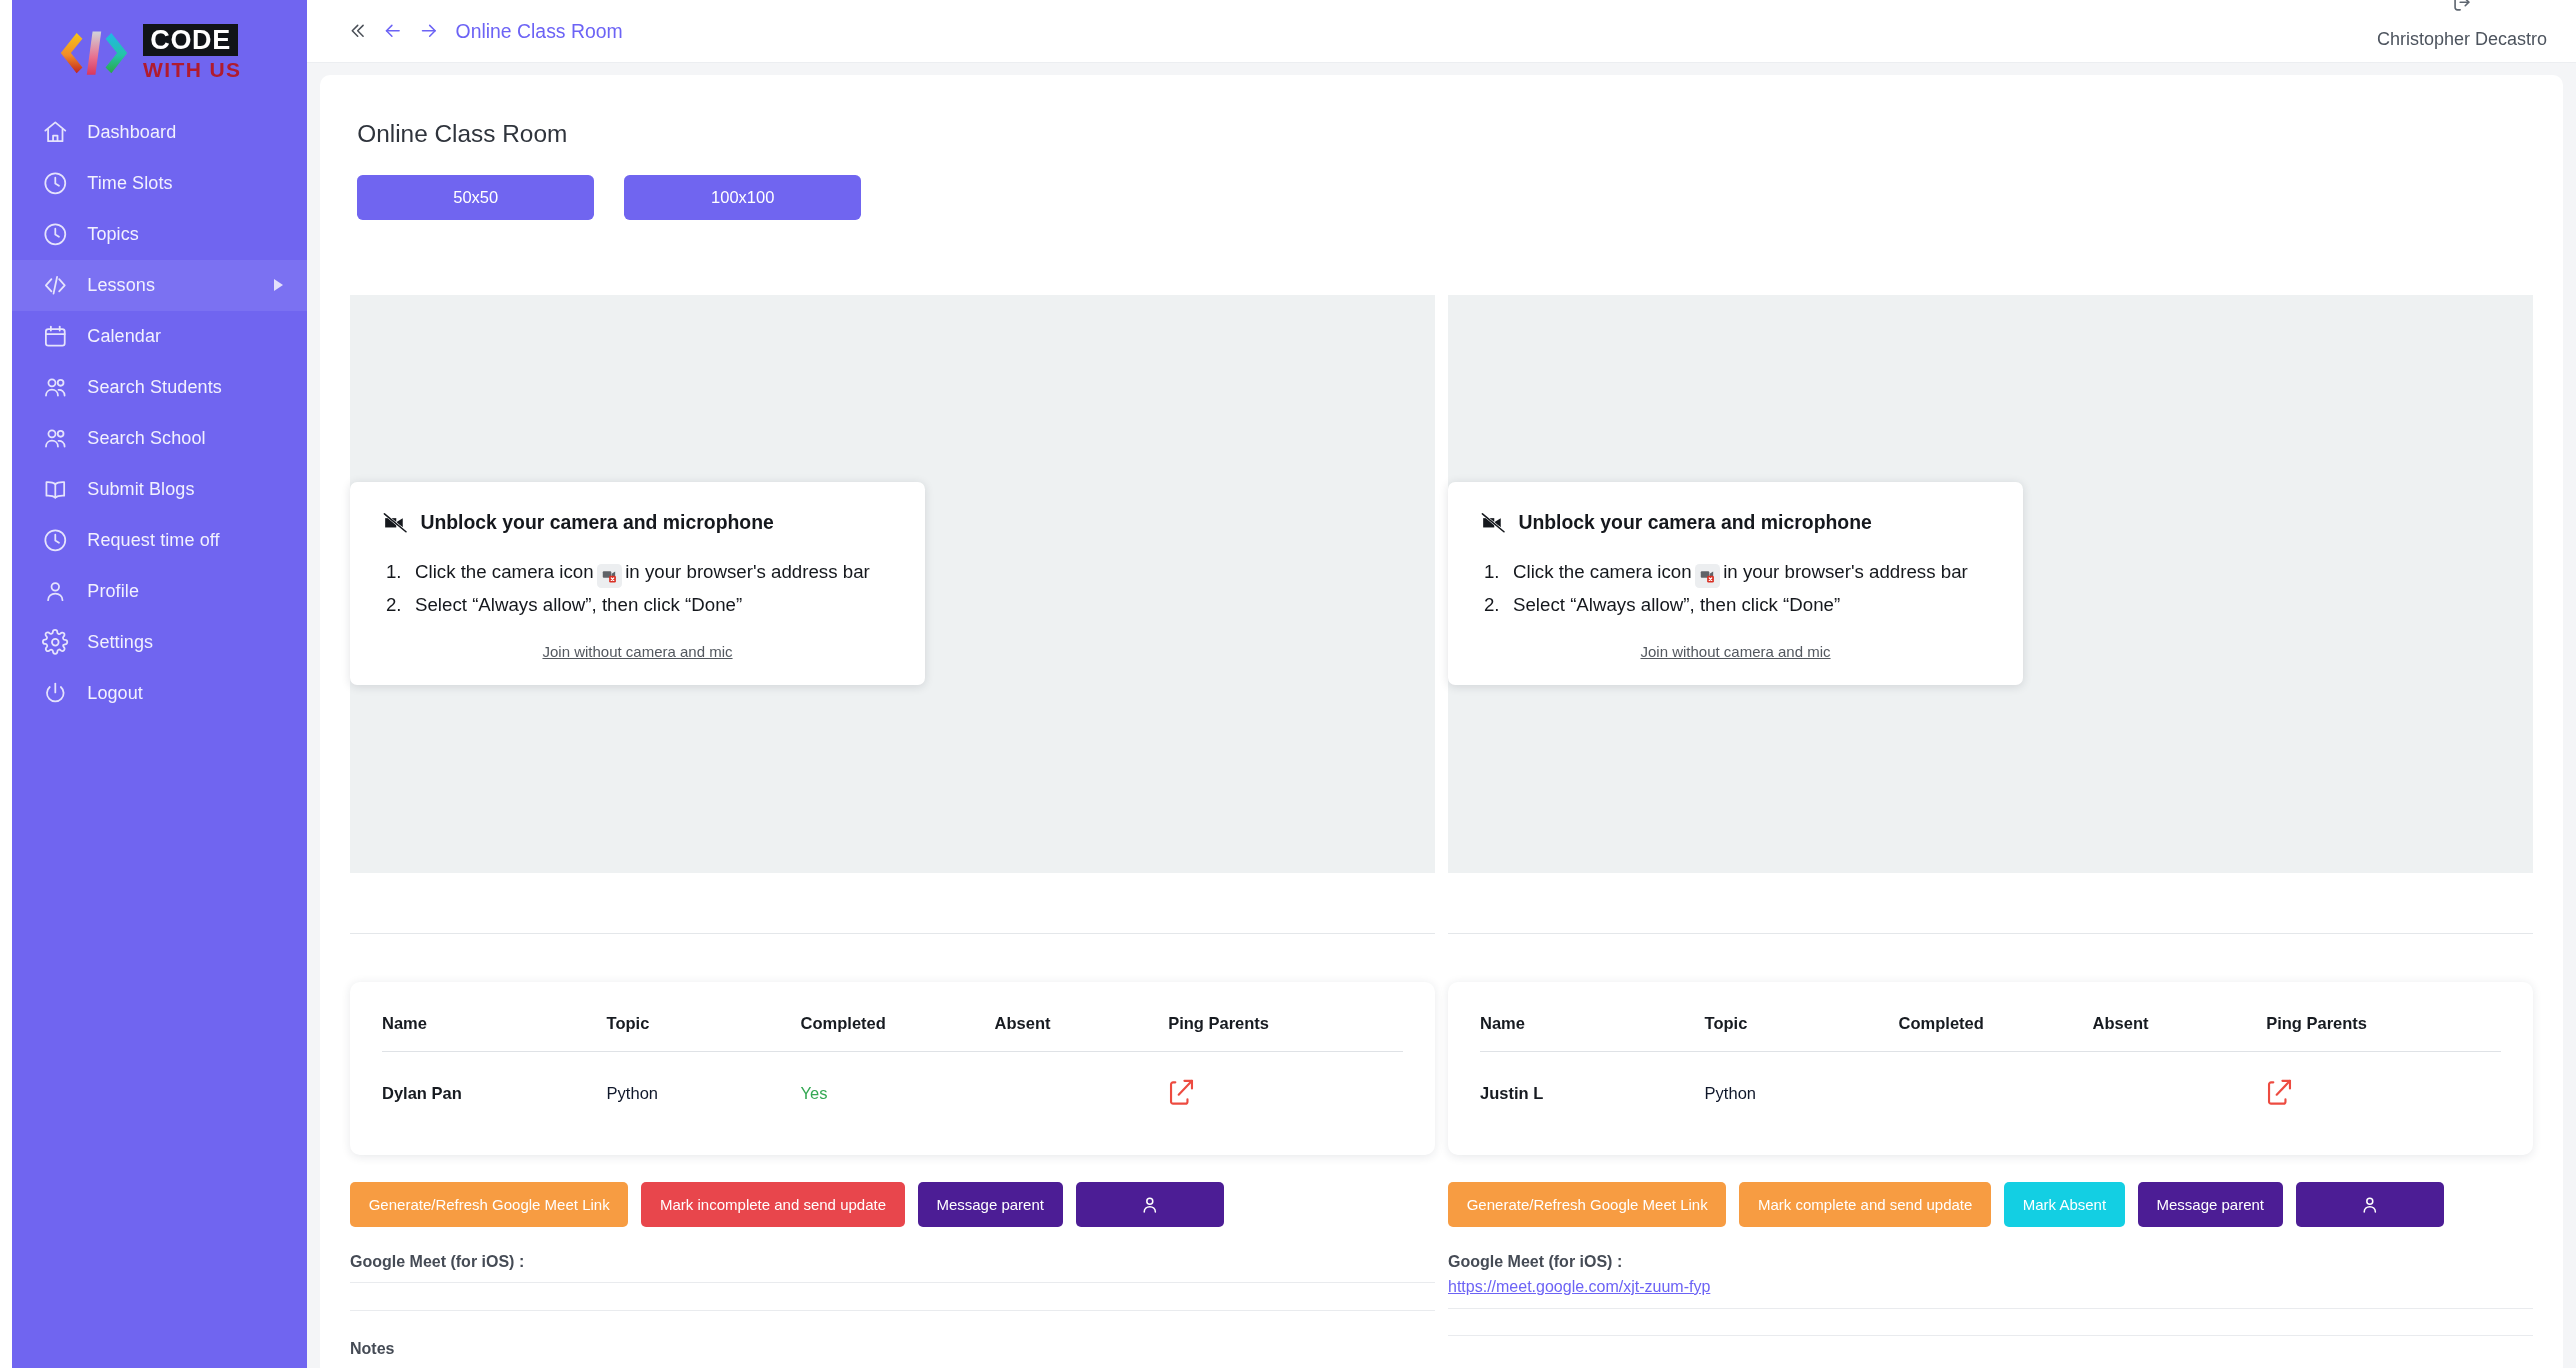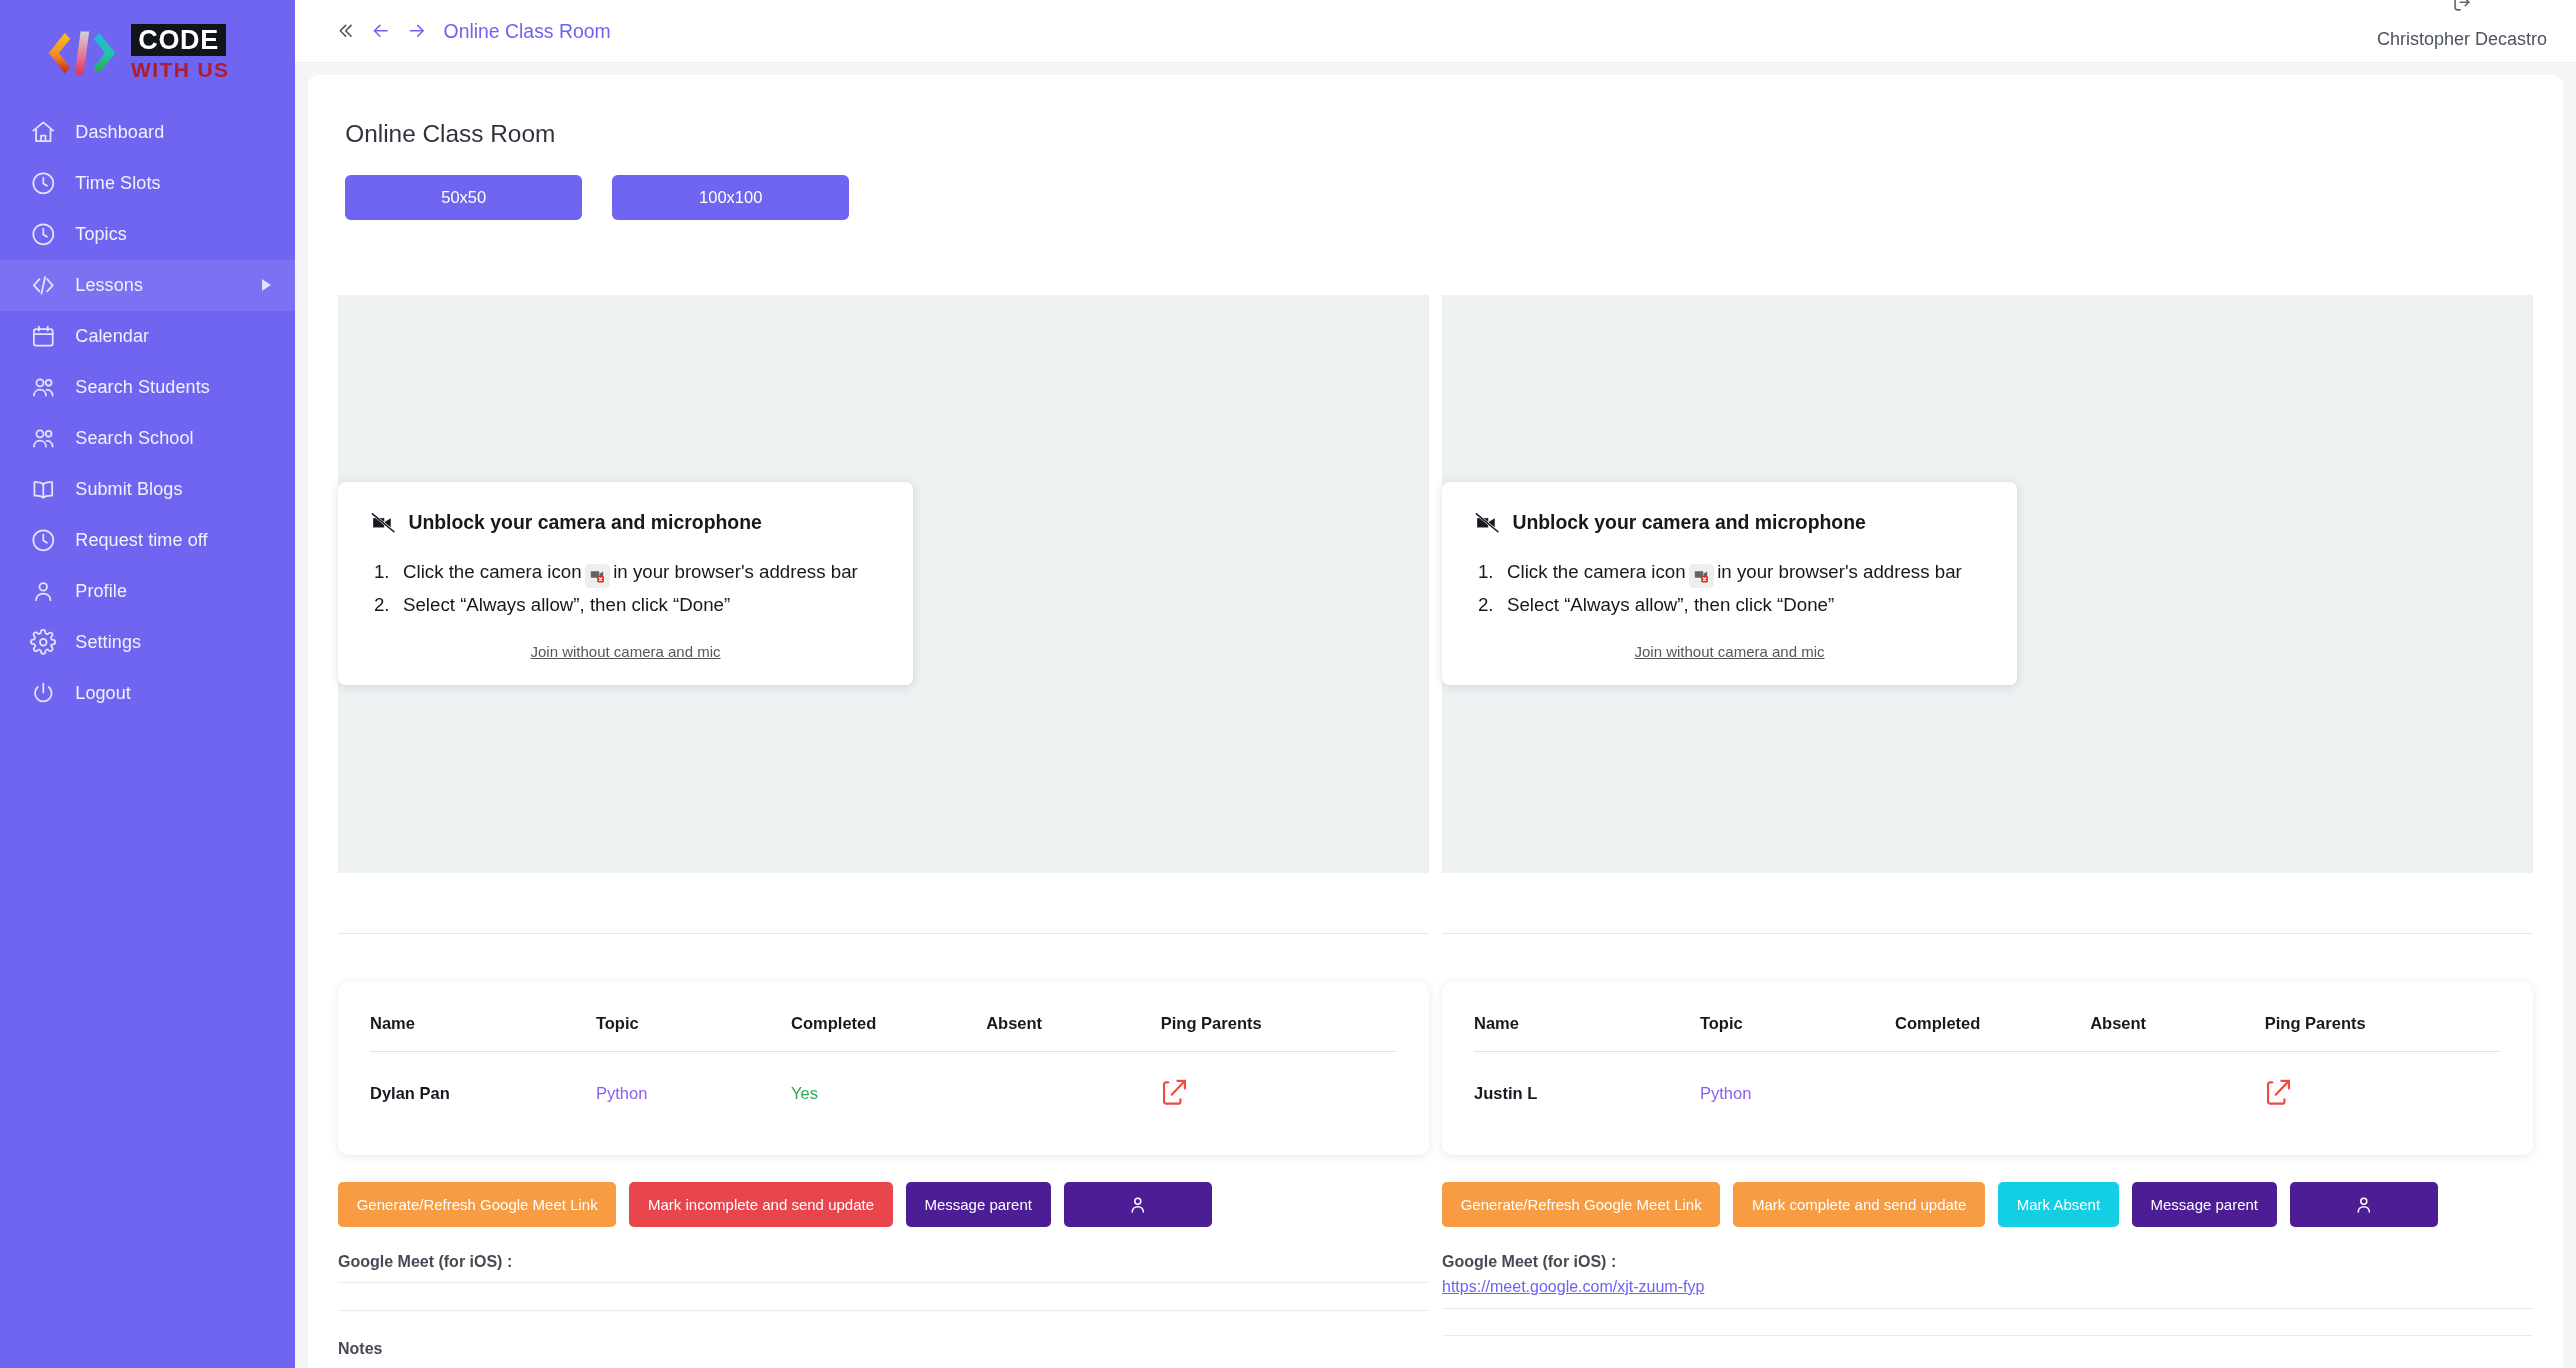"CODE" .app { padding-left: none -> 12px }
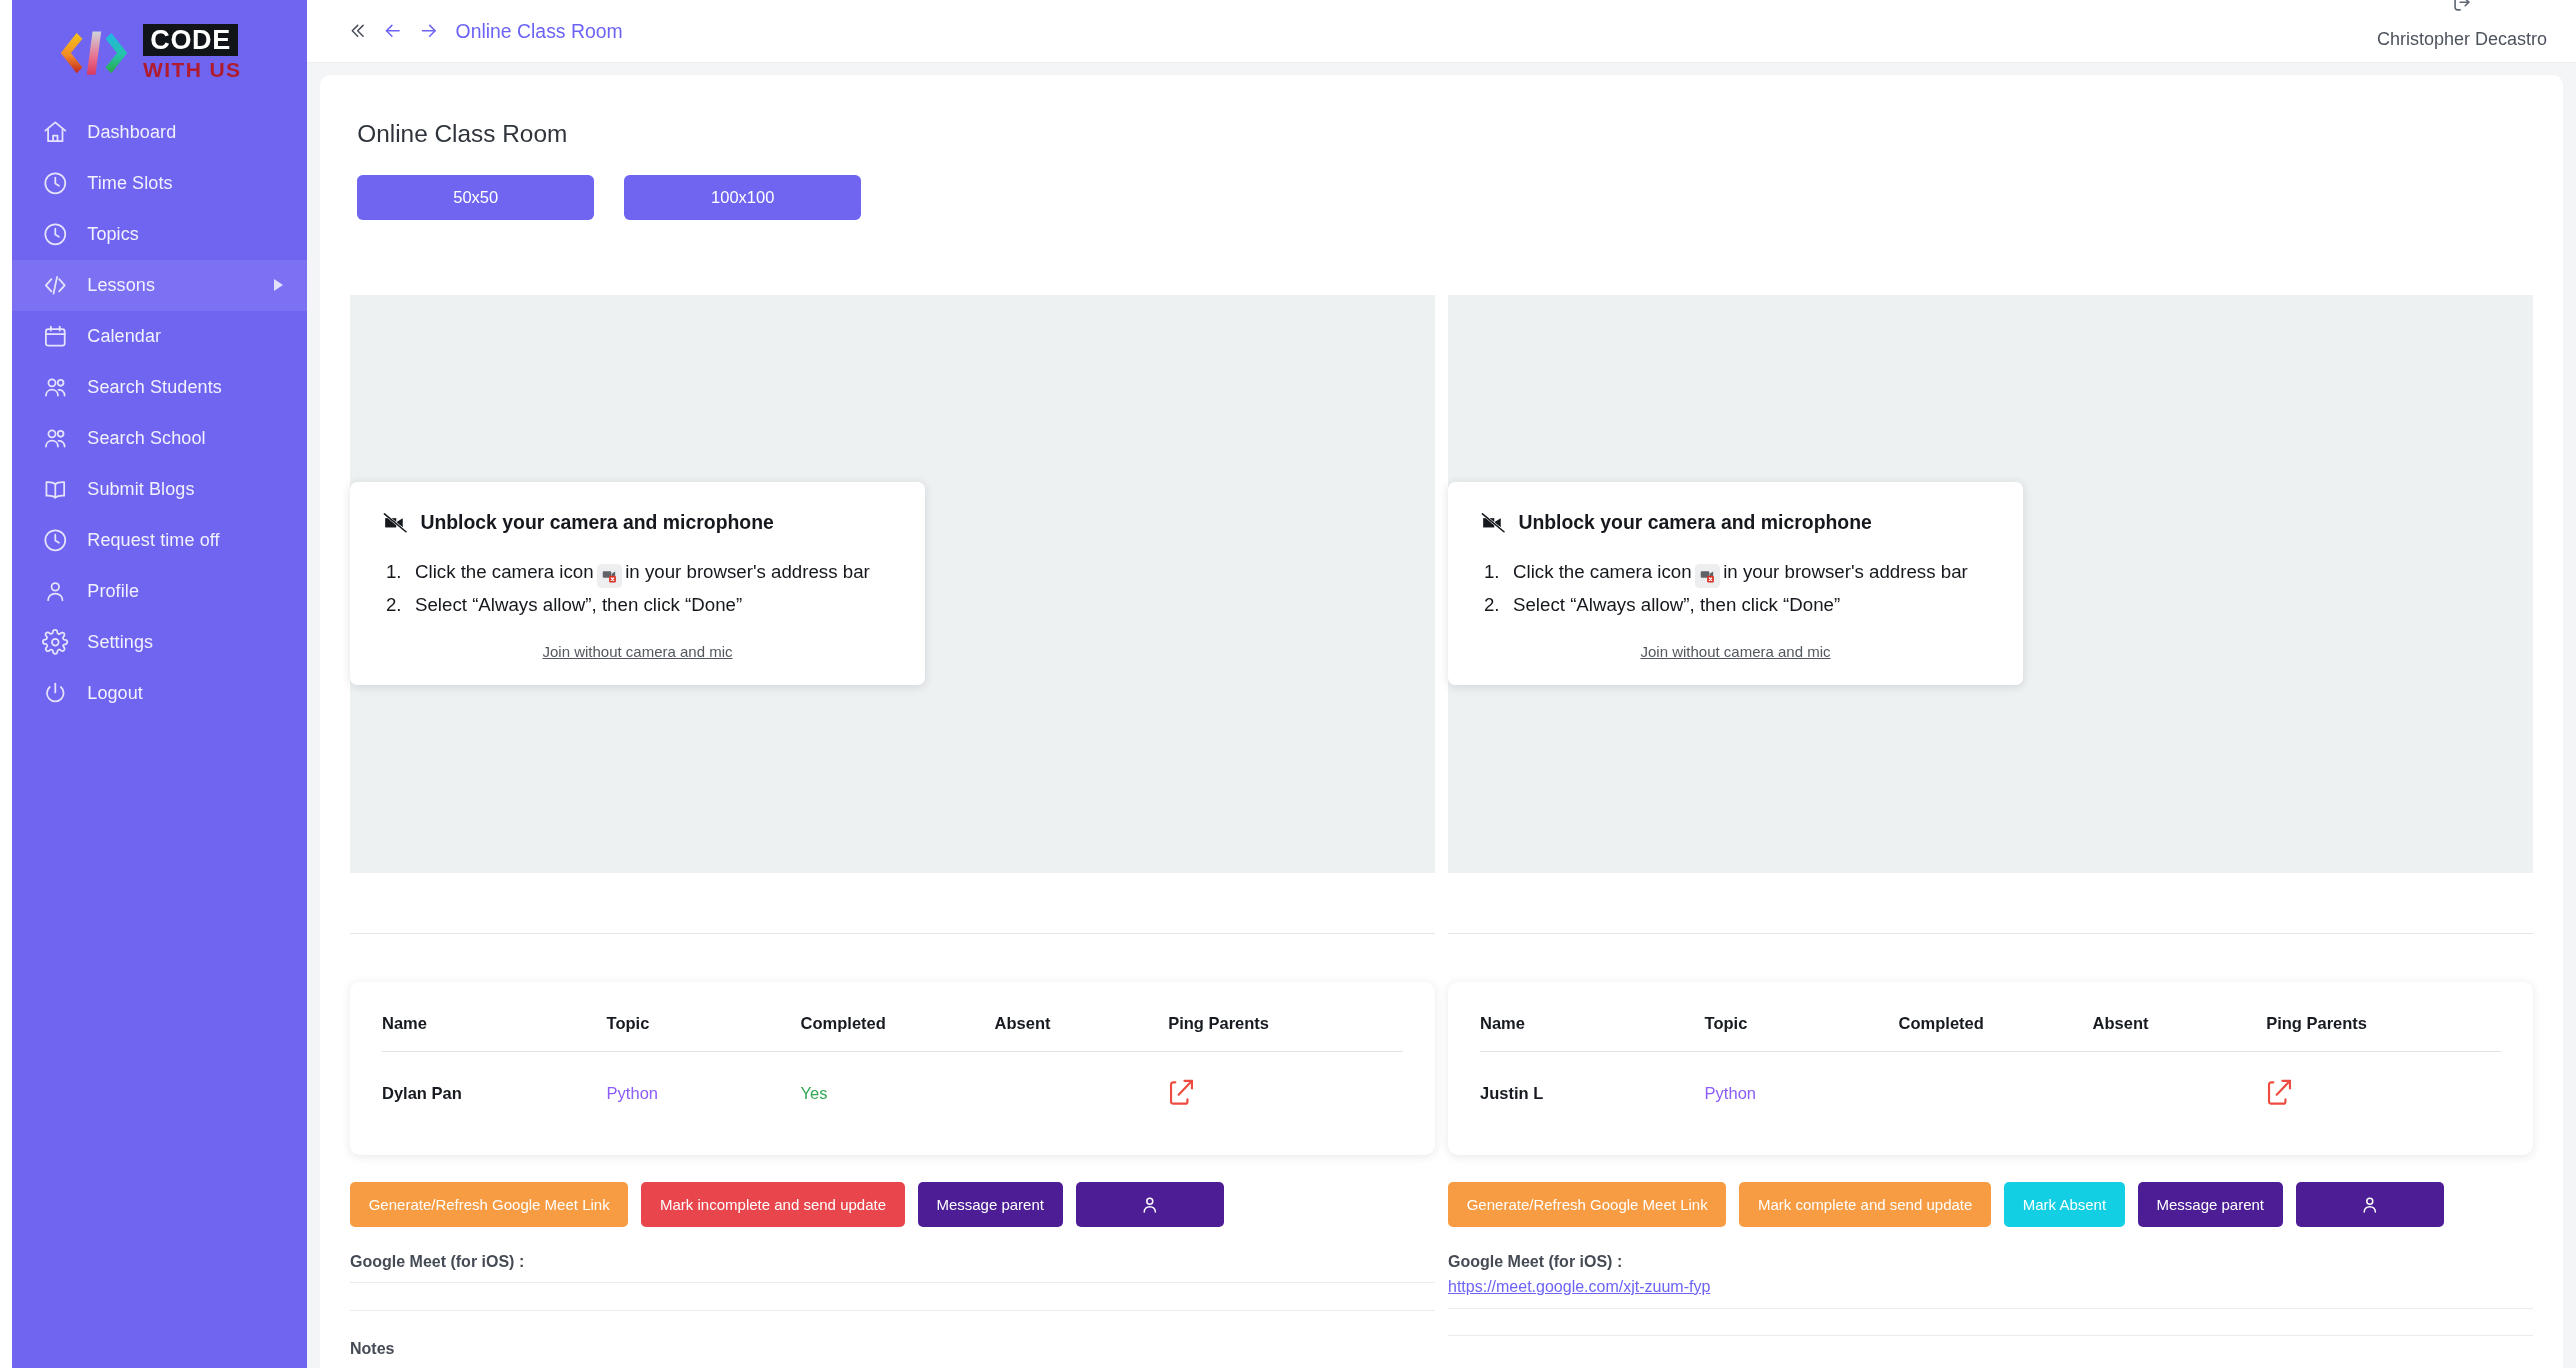"Python" td { color: #8b5cf6 -> #0f172a }
